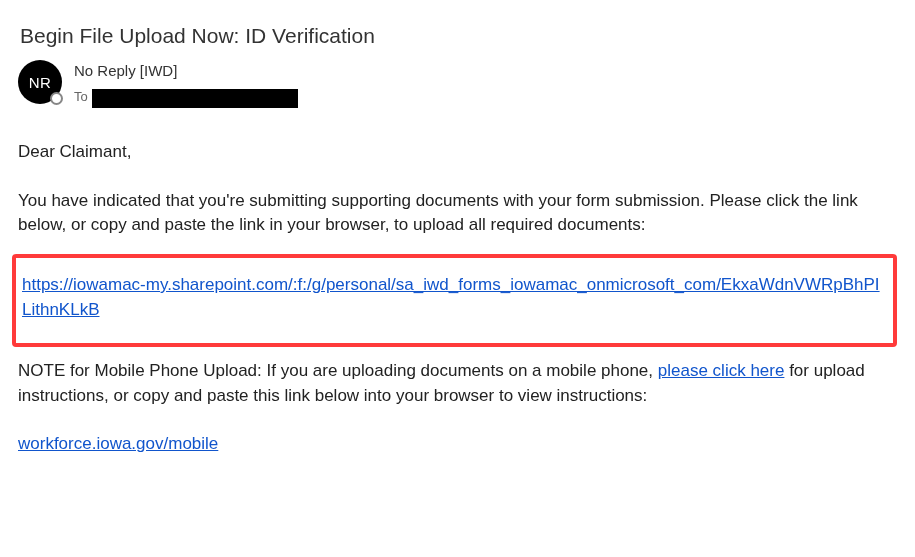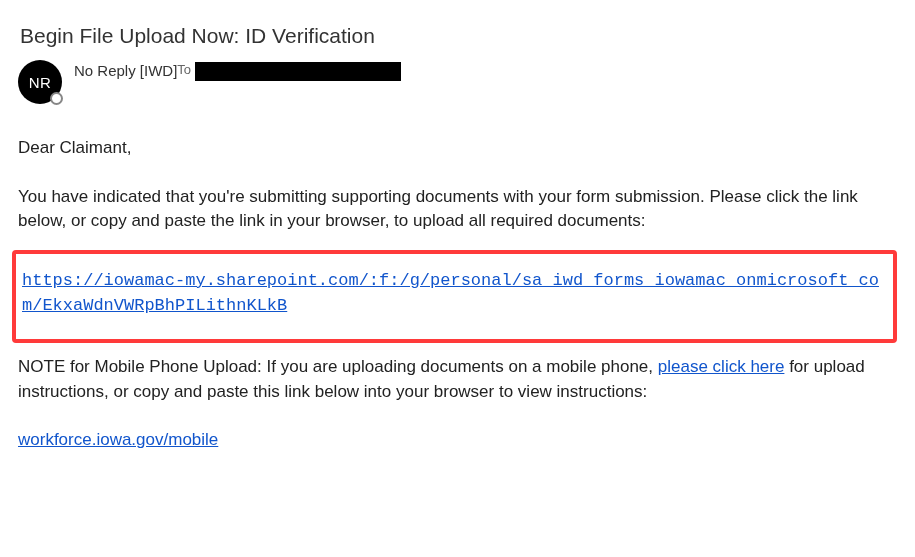"No Reply [IWD]" .sender-block { flex-direction: row -> column; gap: 0 -> 10px }
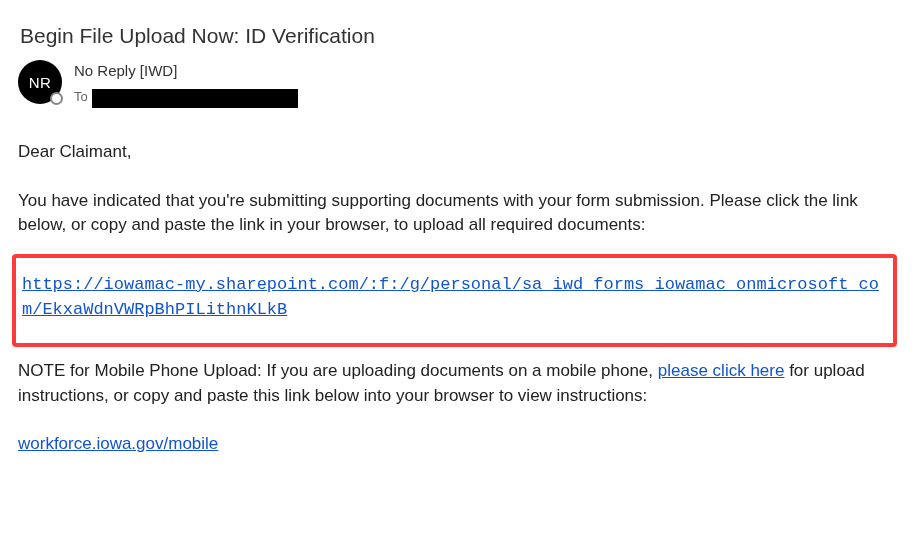"https://iowamac-my.sharepoint.com/:f:/g/" .callout { font-family: Liberation Mono, monospace -> none }
